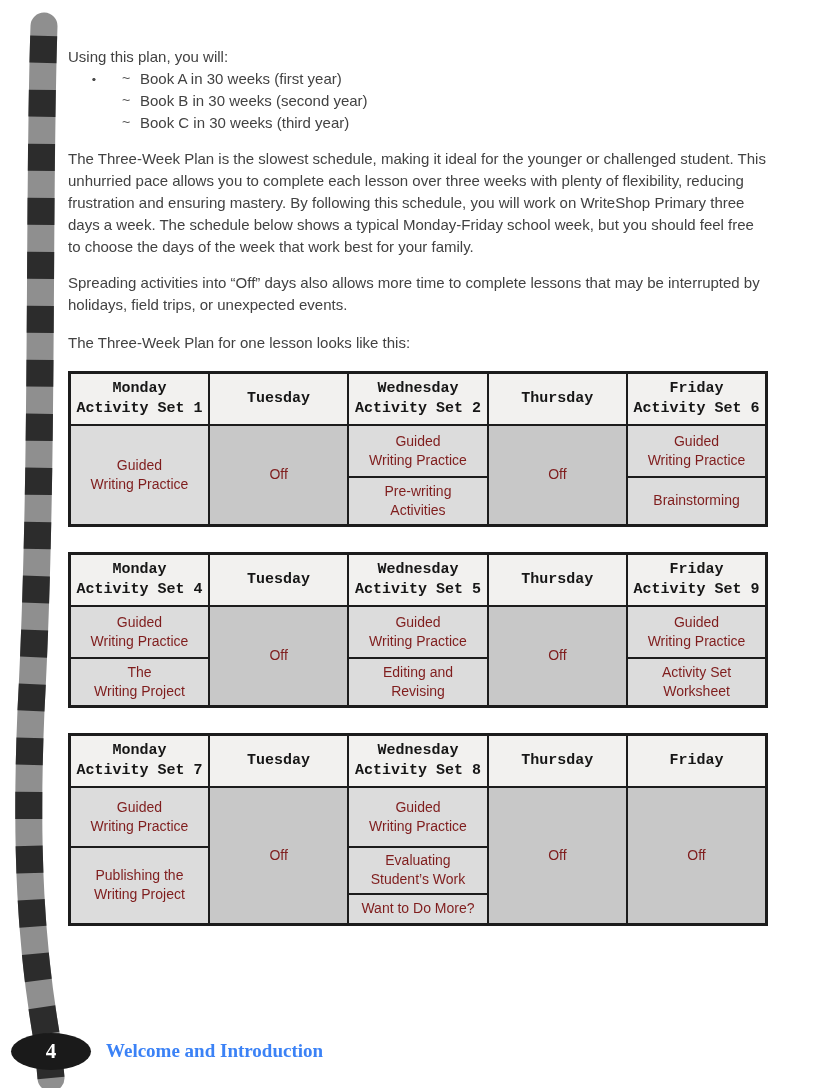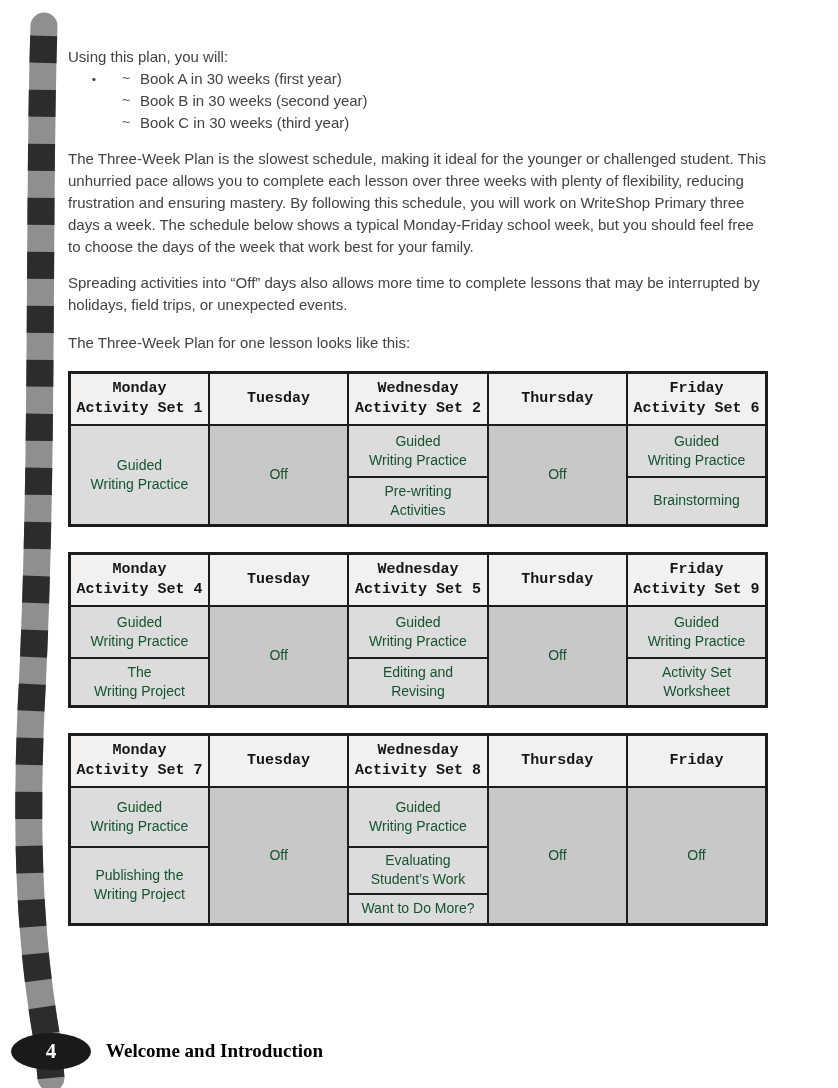"Guided" .plan td { color: #14532d -> #7f1d1d }
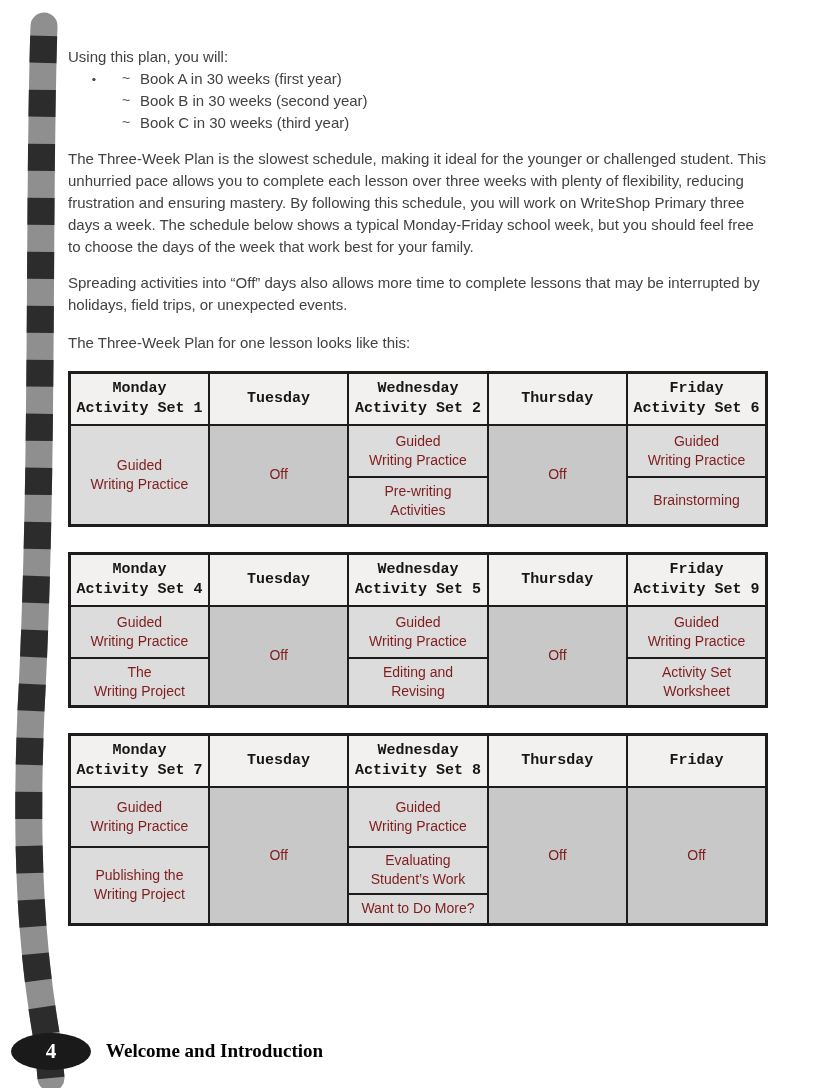"Welcome and Introduction" .footer-title { color: #000000 -> #3b82f6 }
